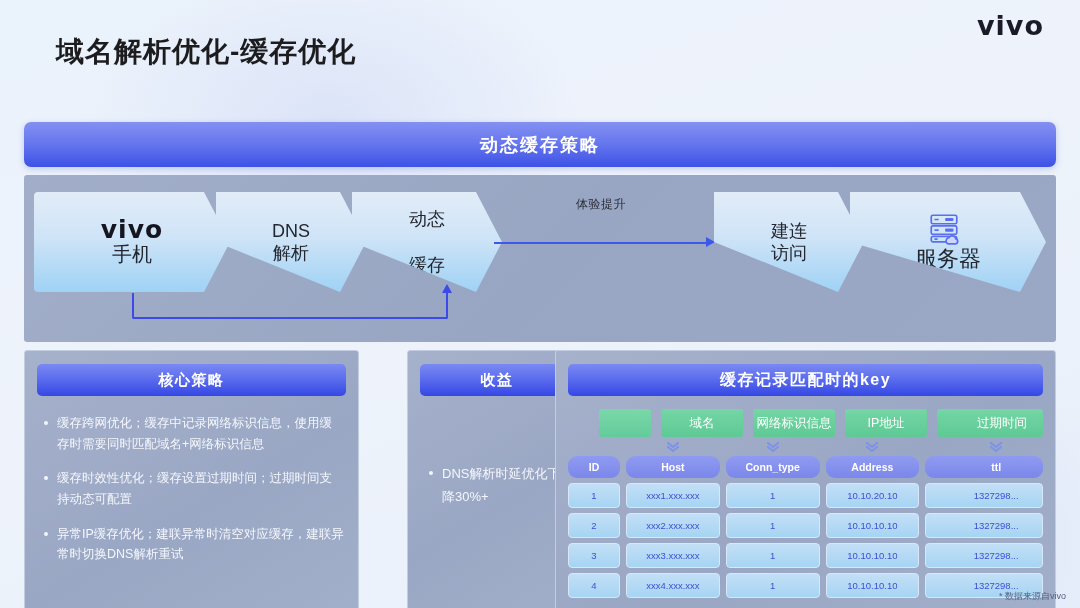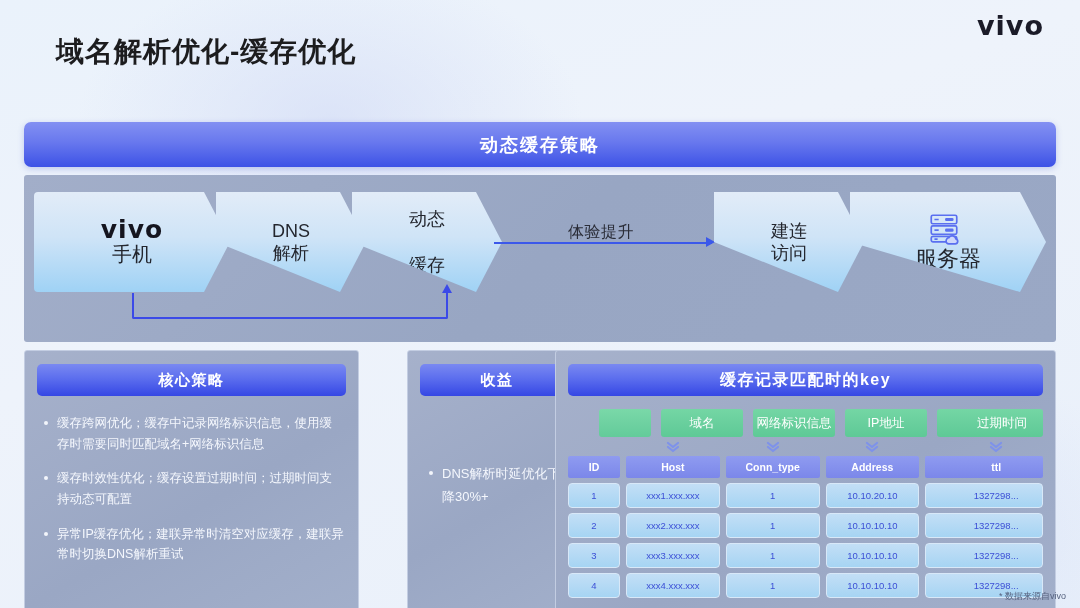"体验提升" .arrow-label { font-size: 16px -> 12px; top: 30px -> 4px }
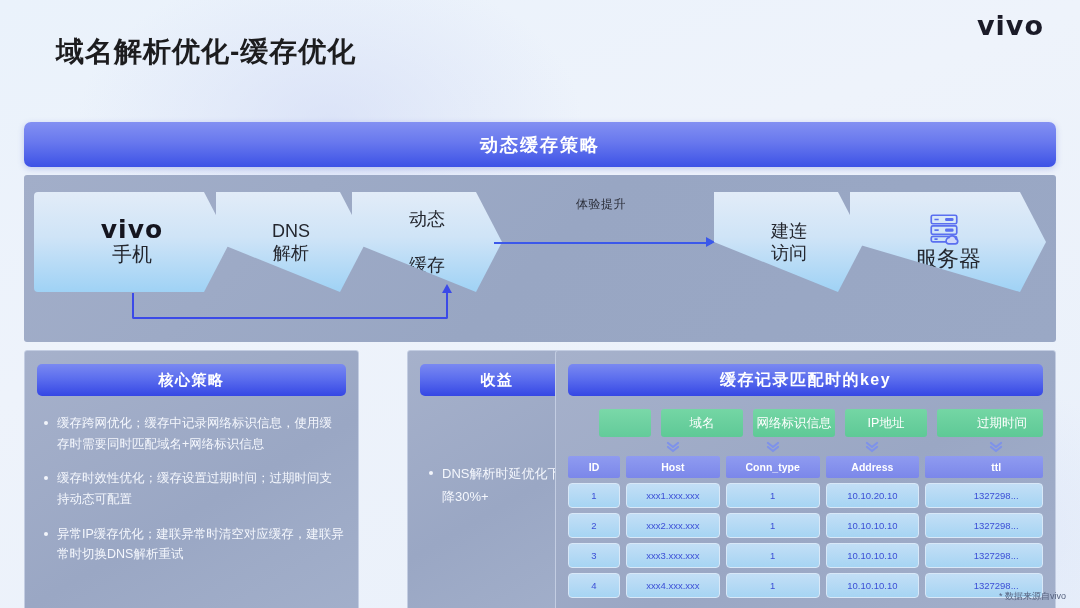"ID" .th { border-radius: 2px -> 9px }
